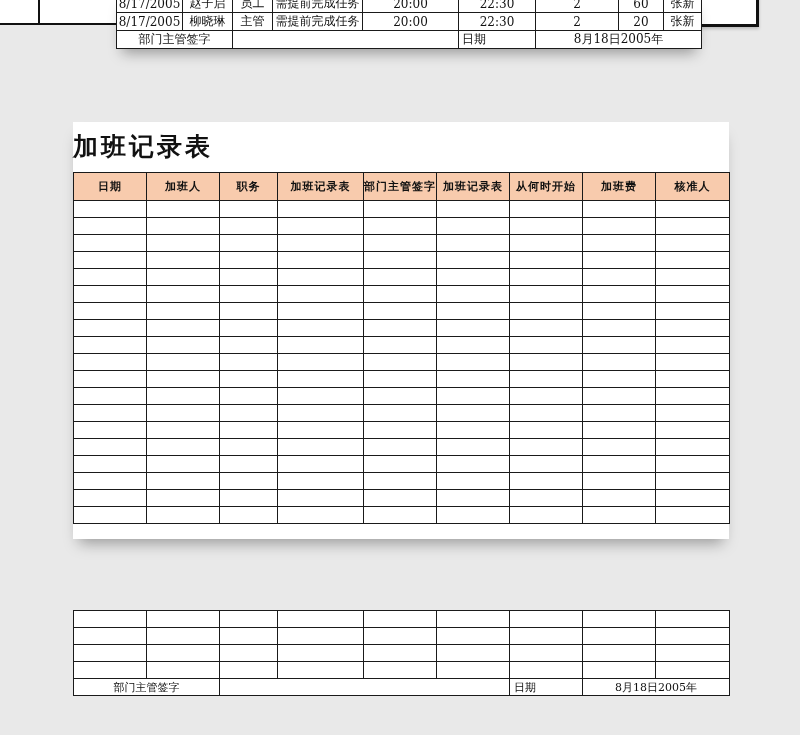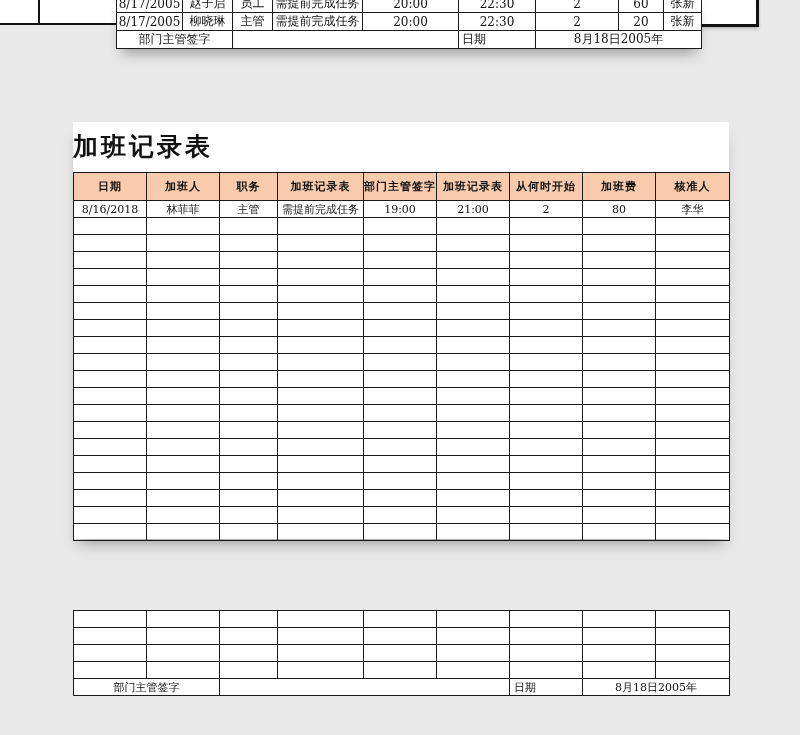"8/16/2018" tr { html: <tr> <td>8/16/2018</td> <td>林菲菲</td> <td>主管</td> <td>需提前完成任务</td> <td>19:00</td> <td>21:00</td> <td>2</td> <td>80</td> <td>李华</td> </tr> -> none }
